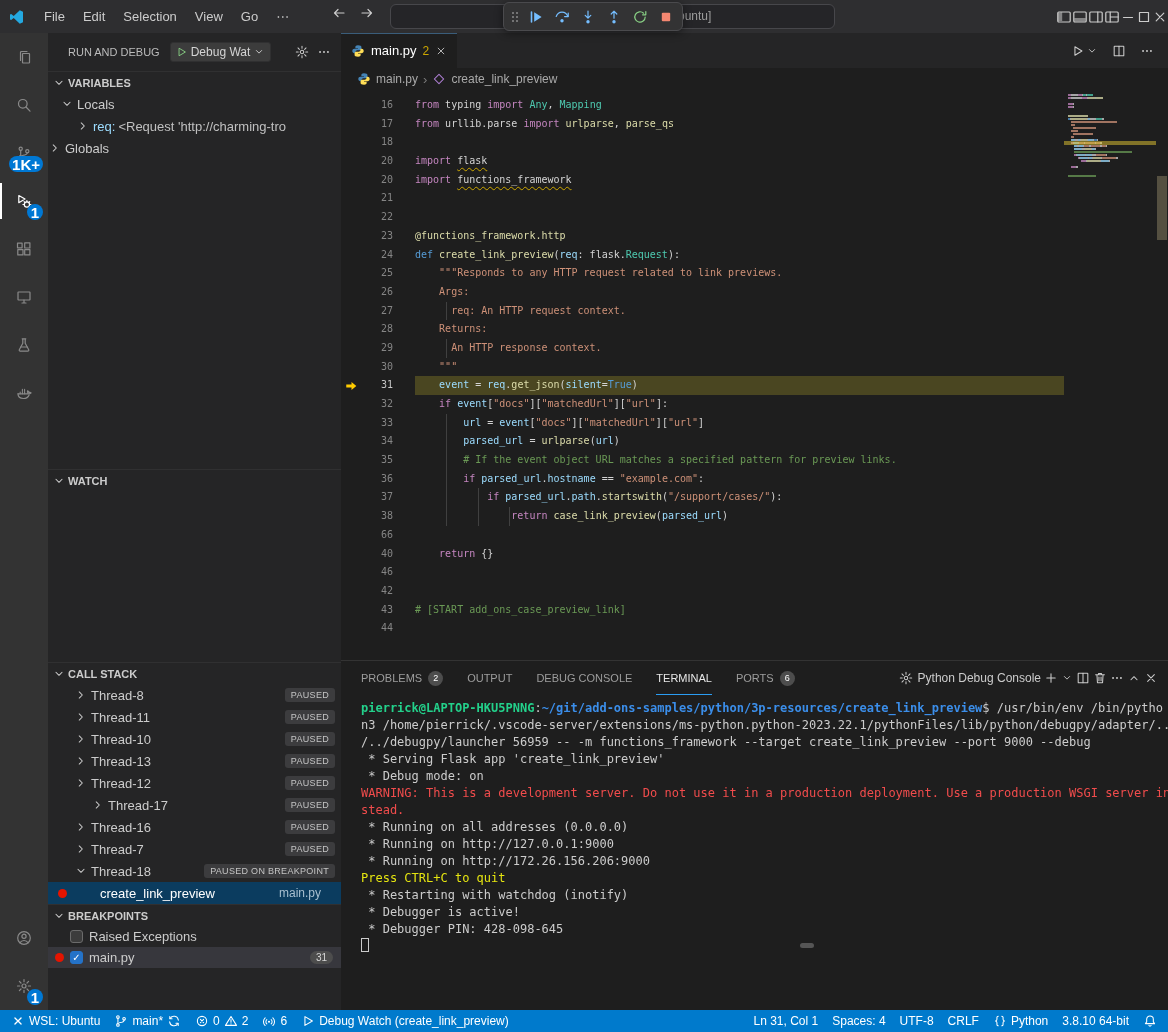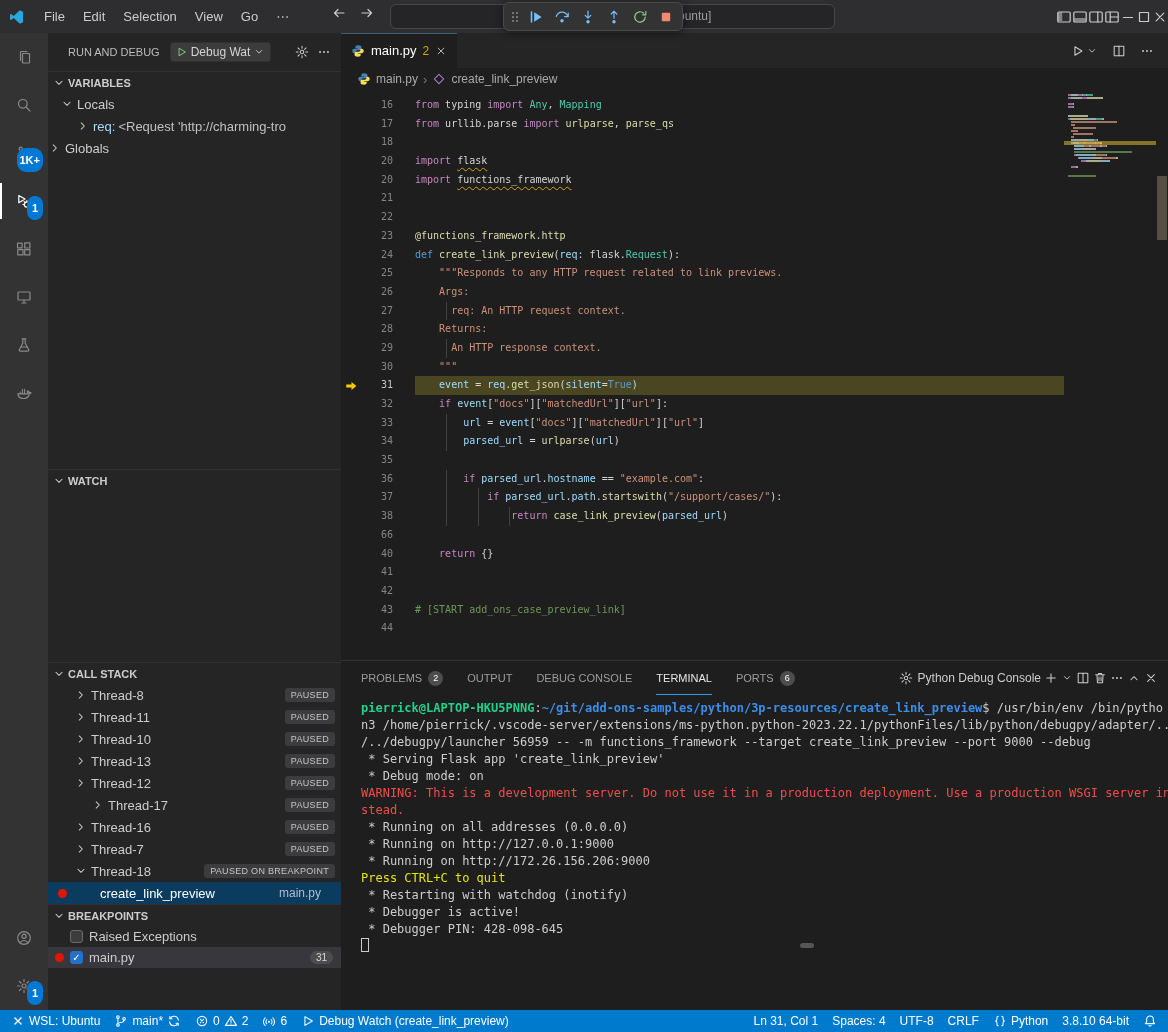"1K+" .ab-badge { font-size: 11px -> 15px; height: 24px -> 16px }
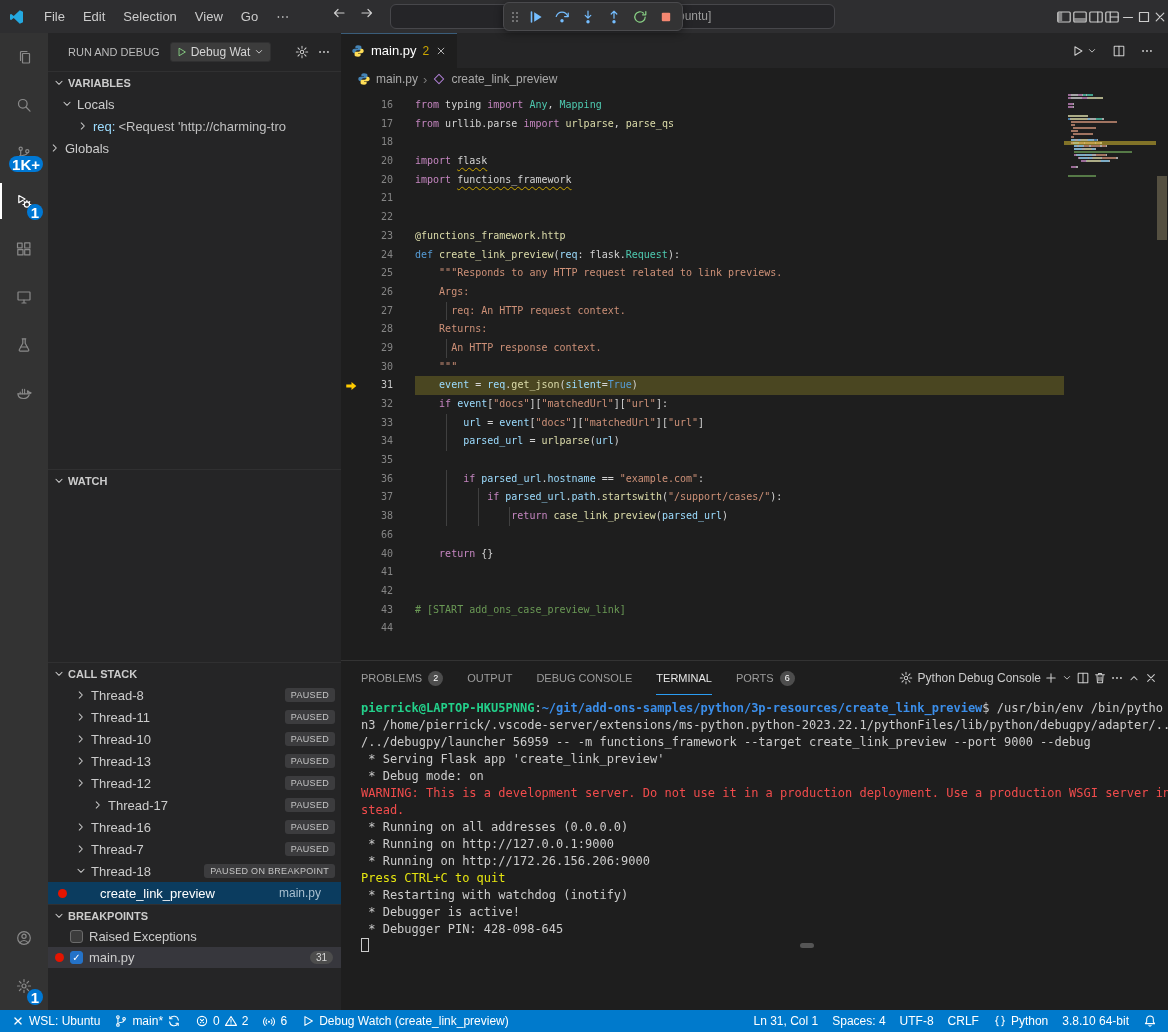"# If the event object" span.line-content { html: none -> <span><span></span><span> </span><span># If the event object URL matches a specified pattern for preview links.</span></span> }
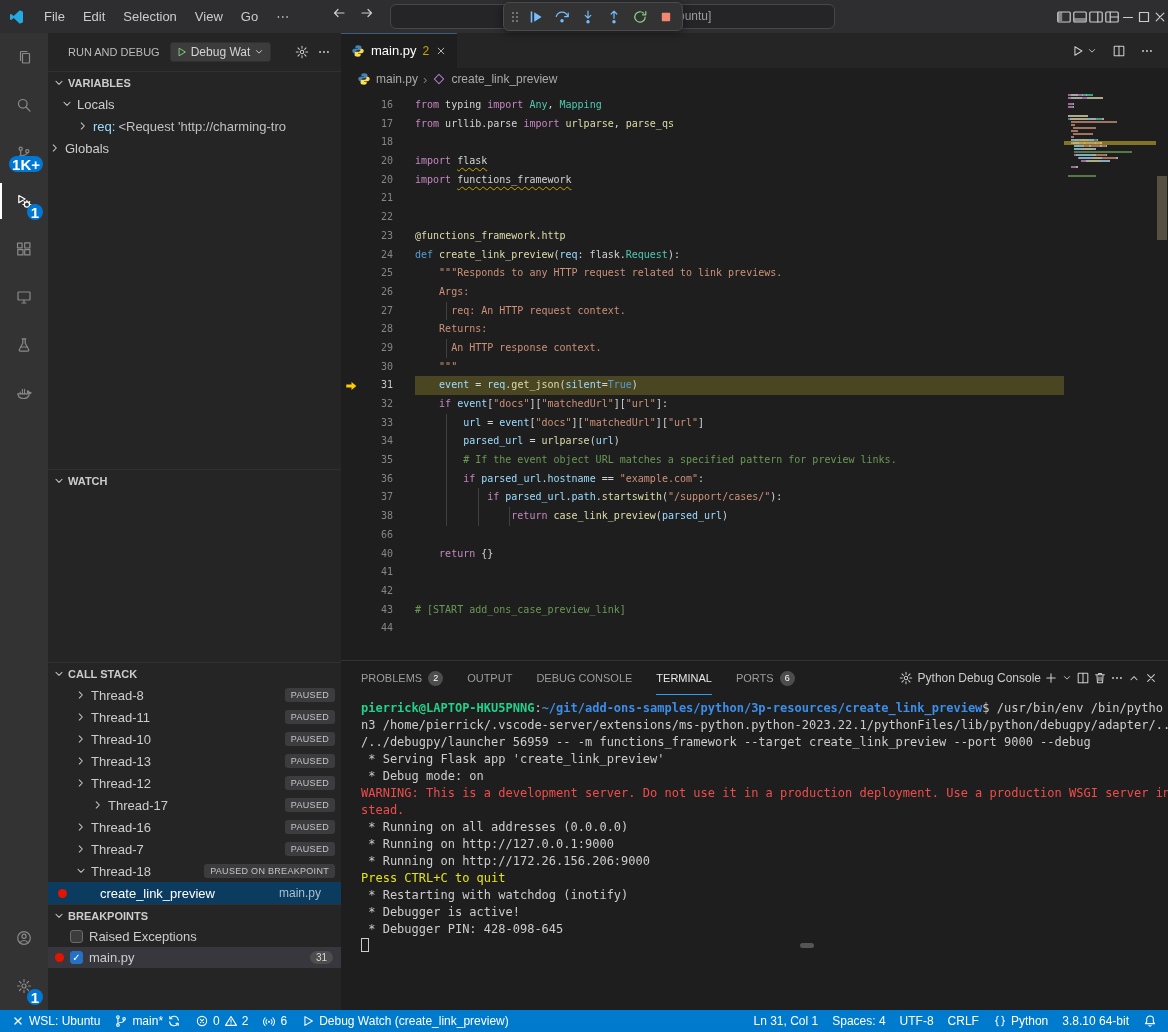"41" span.line-num { text: 41 -> 46 }
